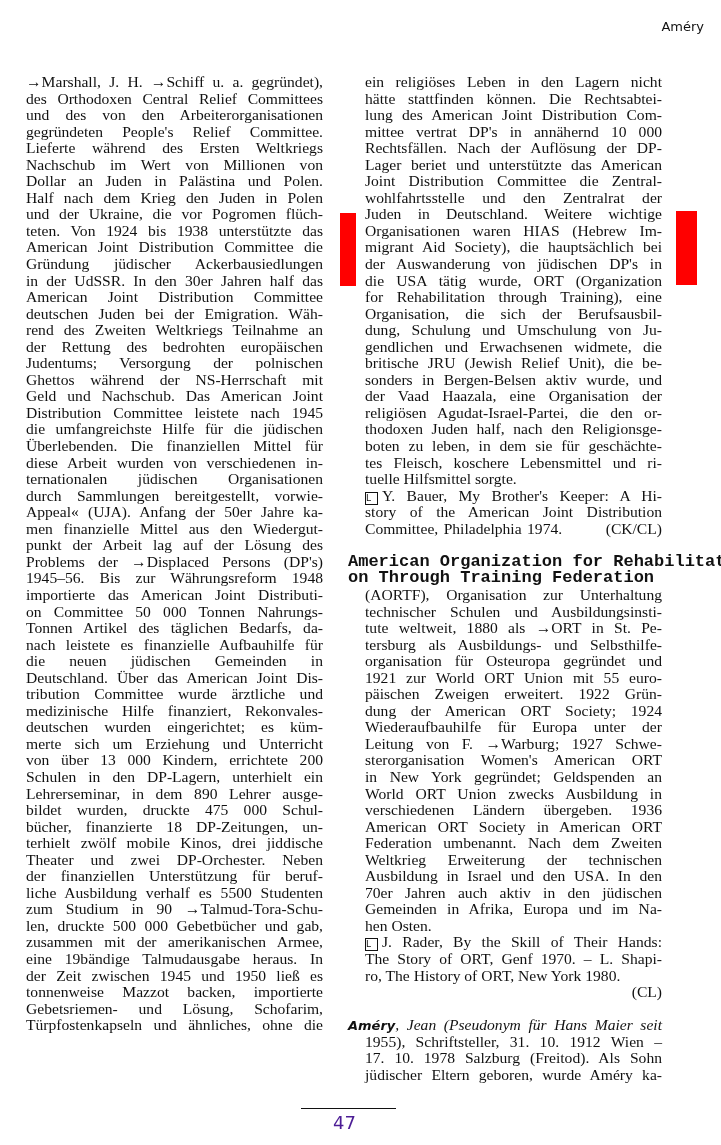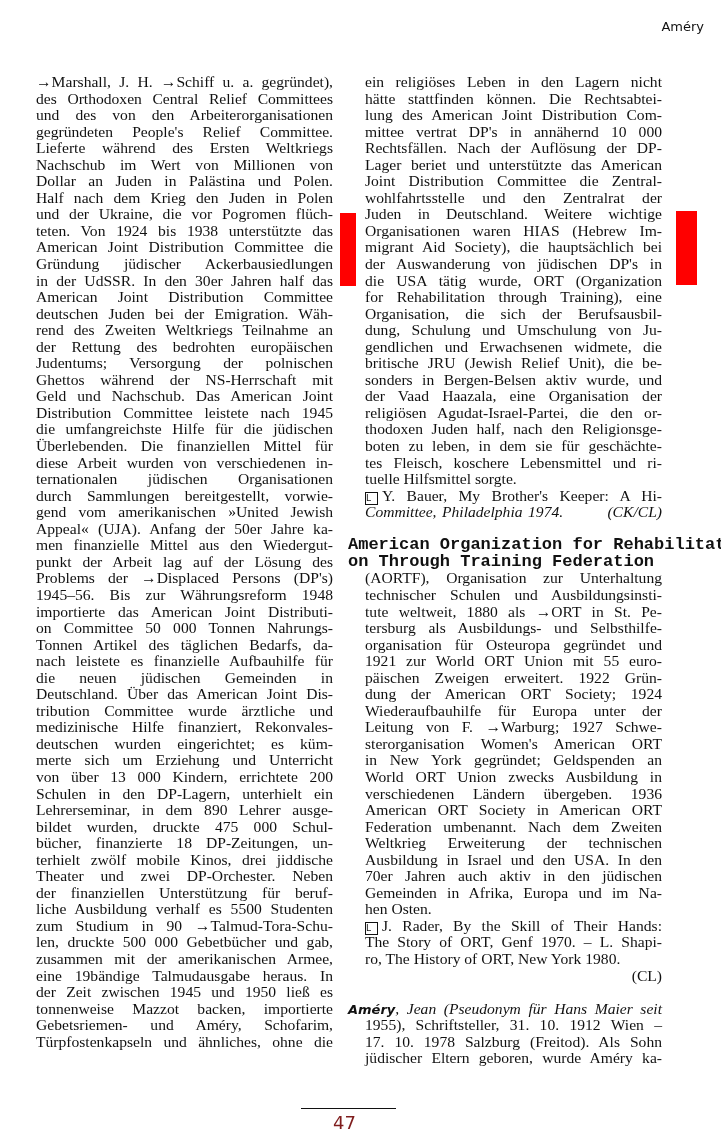"→Marshall, J. H. →Schiff u." .col-left { left: 36px -> 26px }
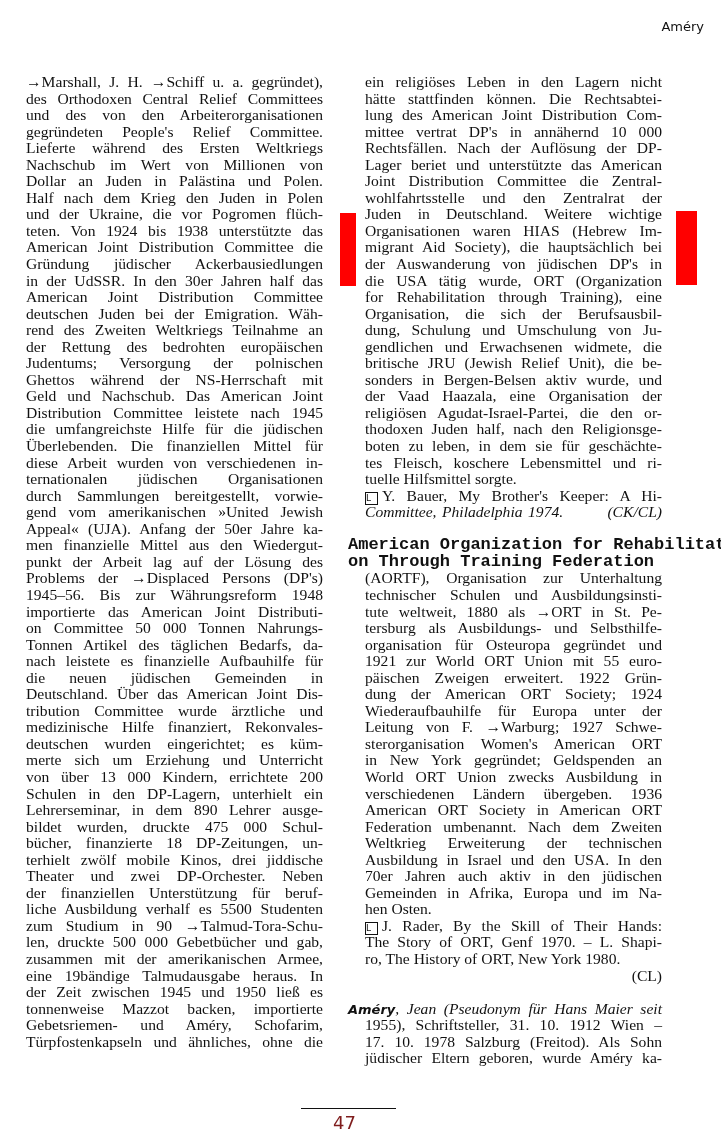"gend vom amerikanischen »United Jewish" span.line { html: <span>gend vom amerikanischen »United Jewish</span> -> none }
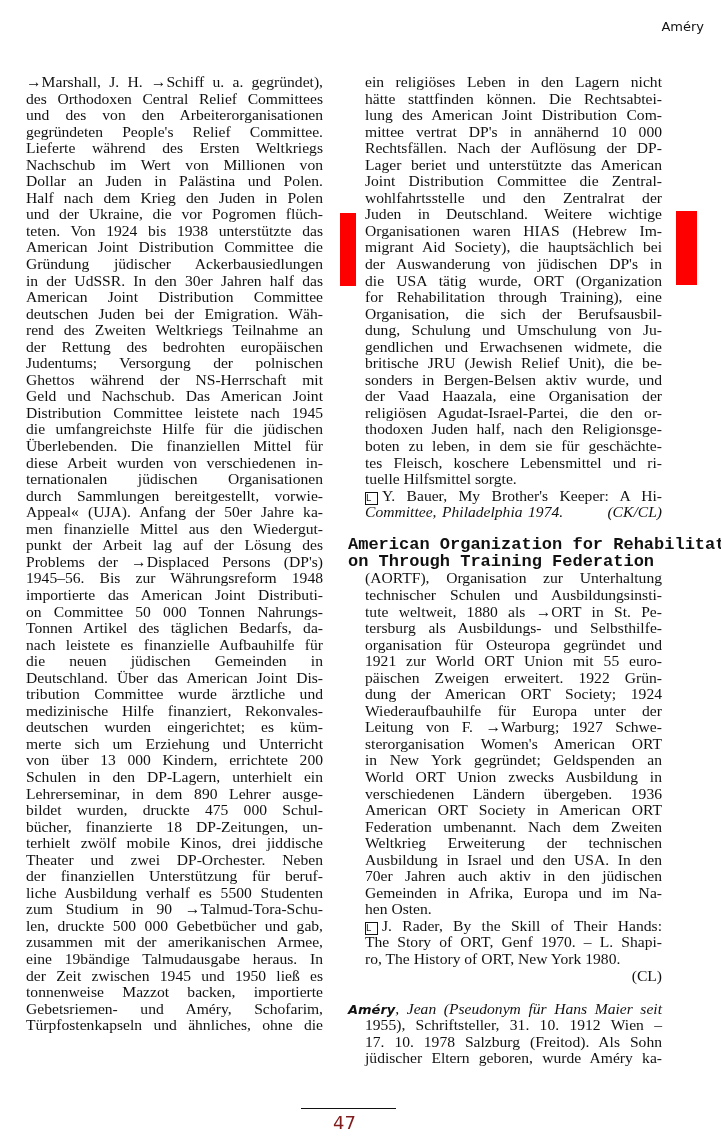"story of the American Joint" span.line { html: none -> <span>story of the American Joint Distribution</span> }
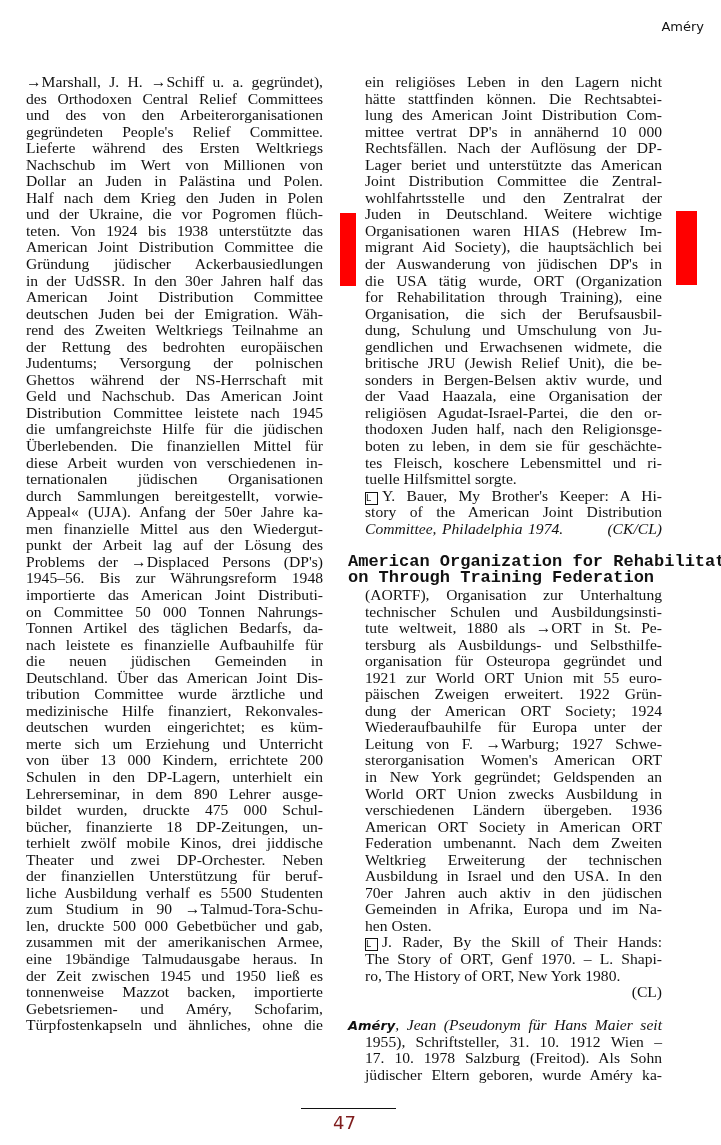"Committee, Philadelphia 1974. (CK/CL)" span.line { font-style: italic -> none }
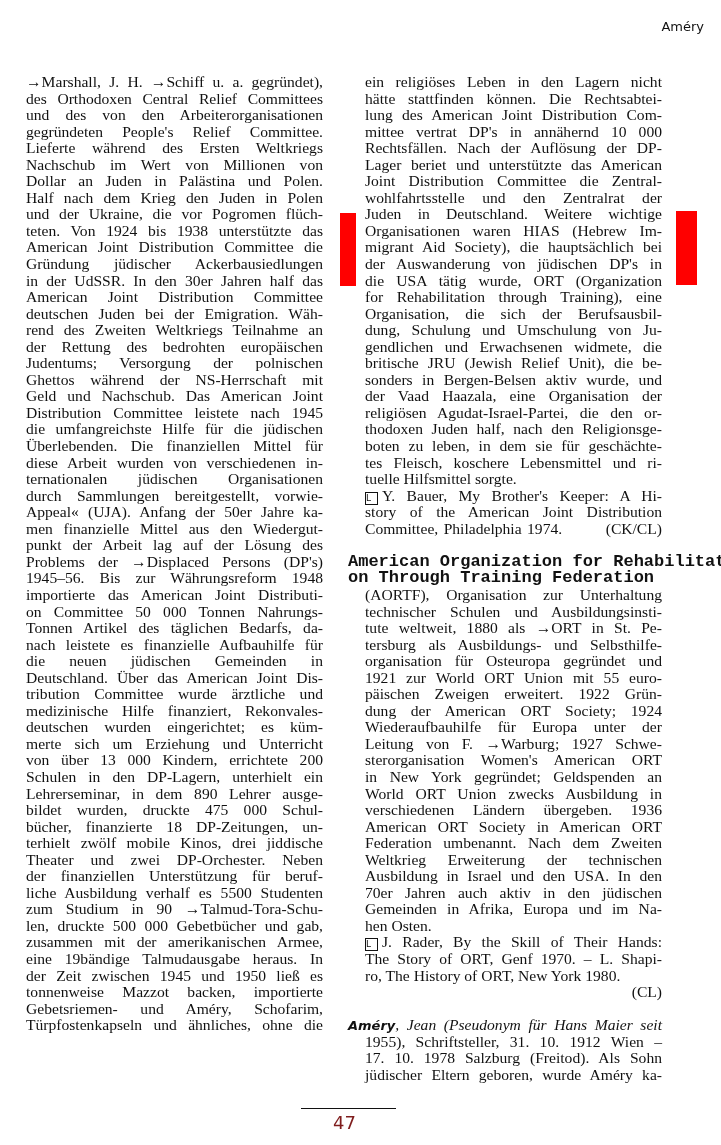"Gebetsriemen- und Améry, Schofarim," span.line { text: Améry -> Lösung }
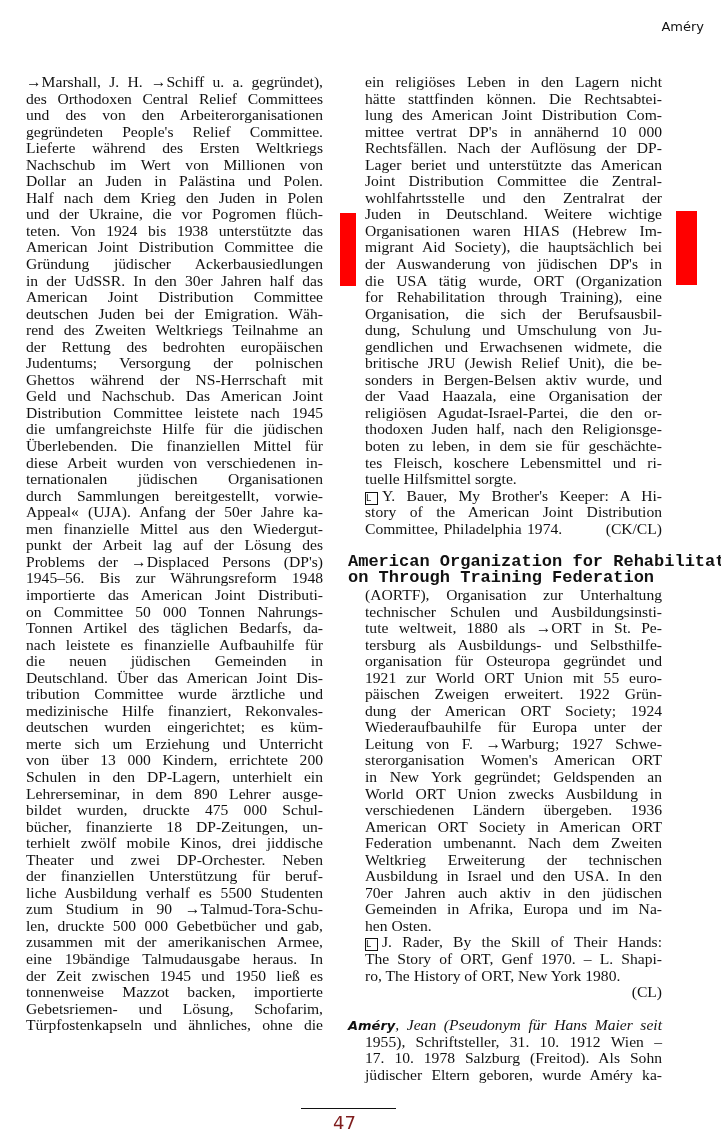"47" .page-number { color: #7f1d1d -> #4c1d95 }
